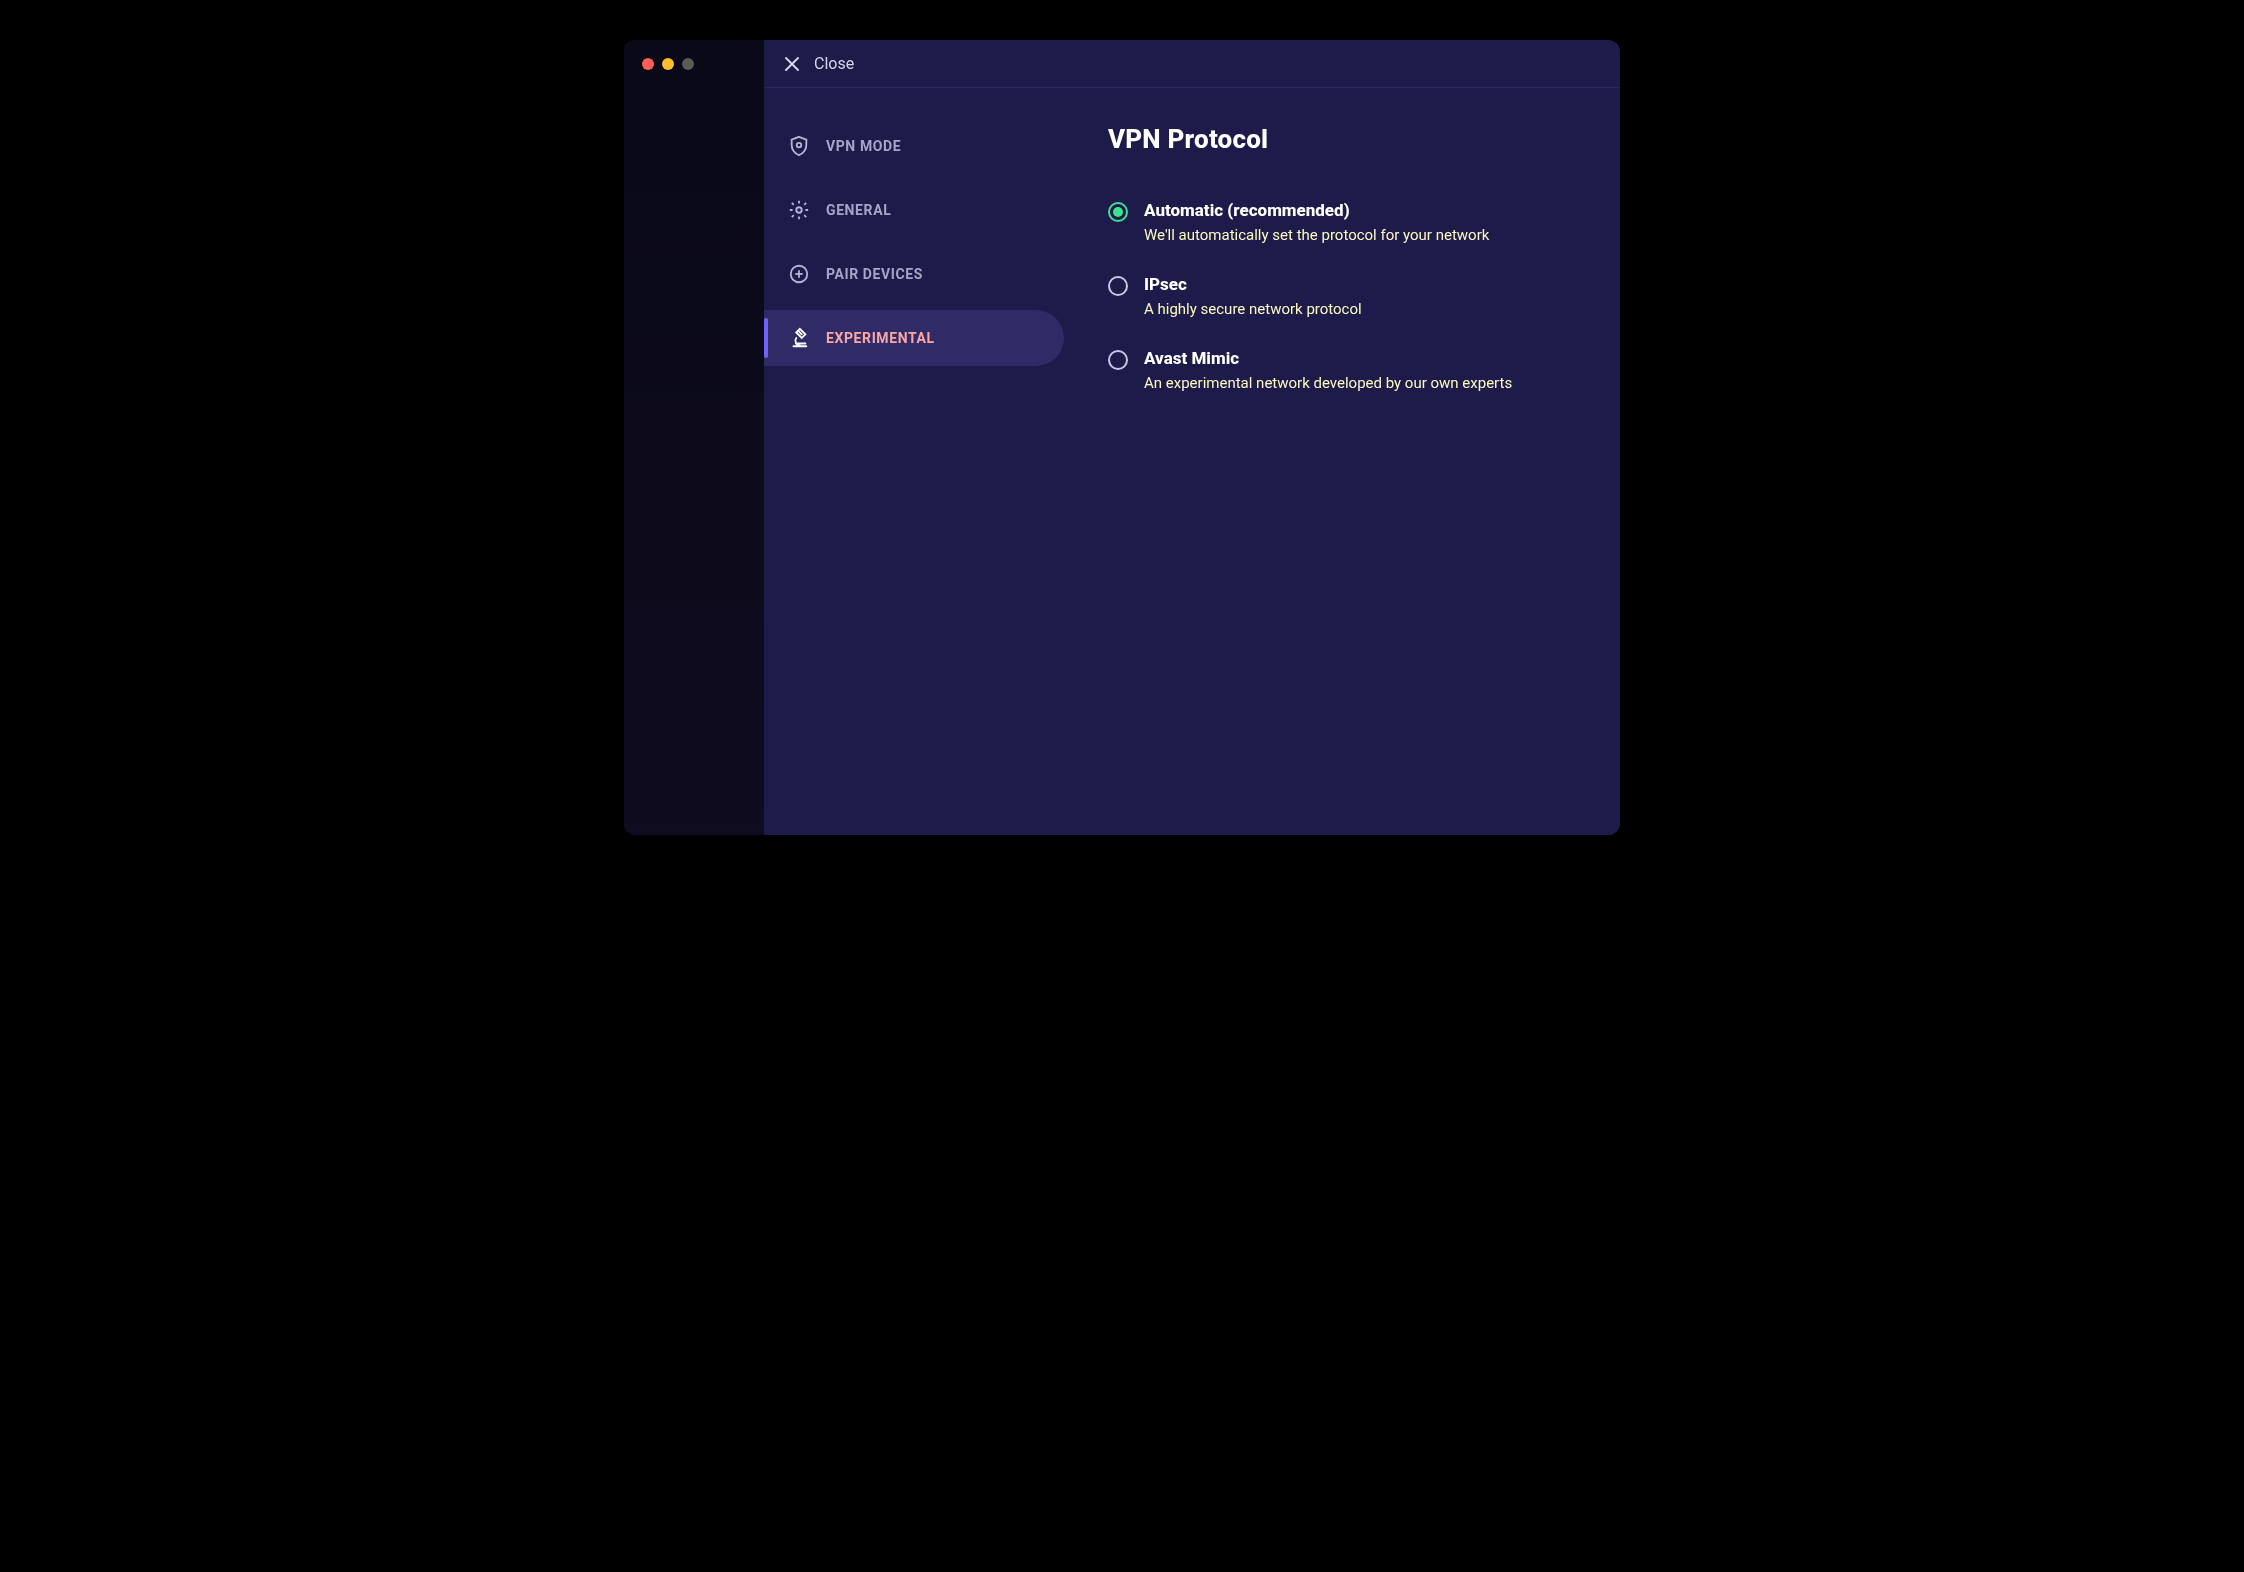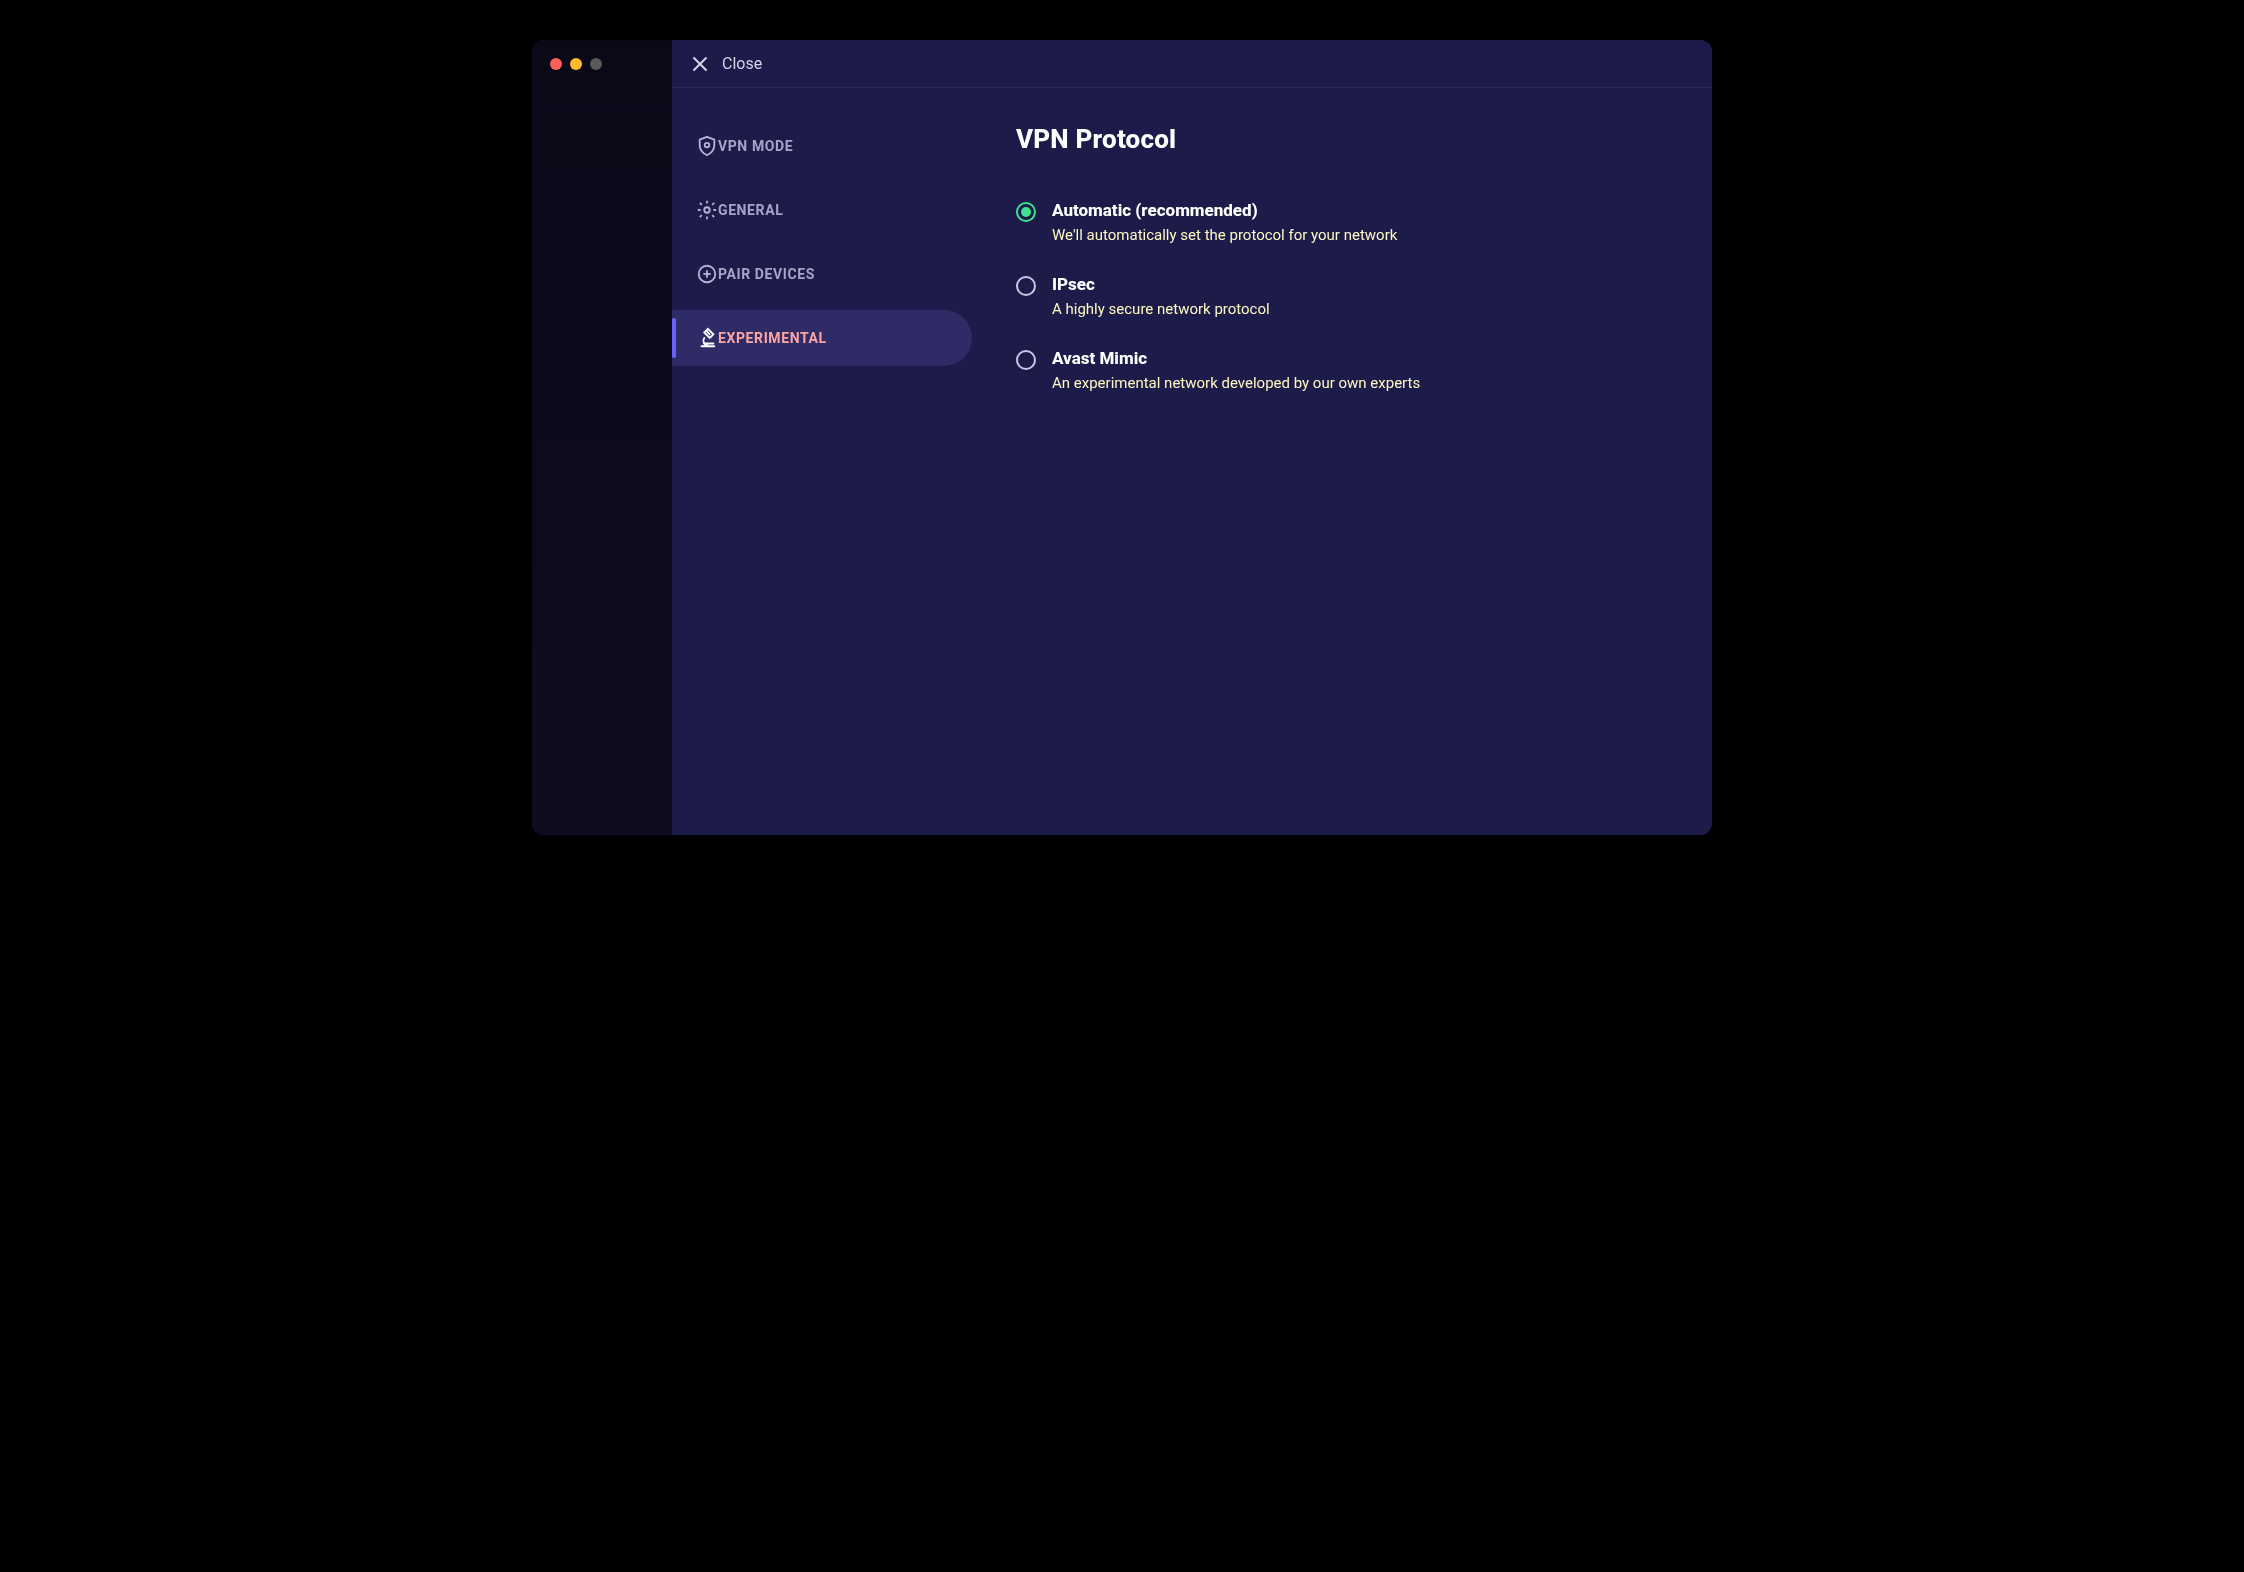"Close" .window { width: 1180px -> 996px }
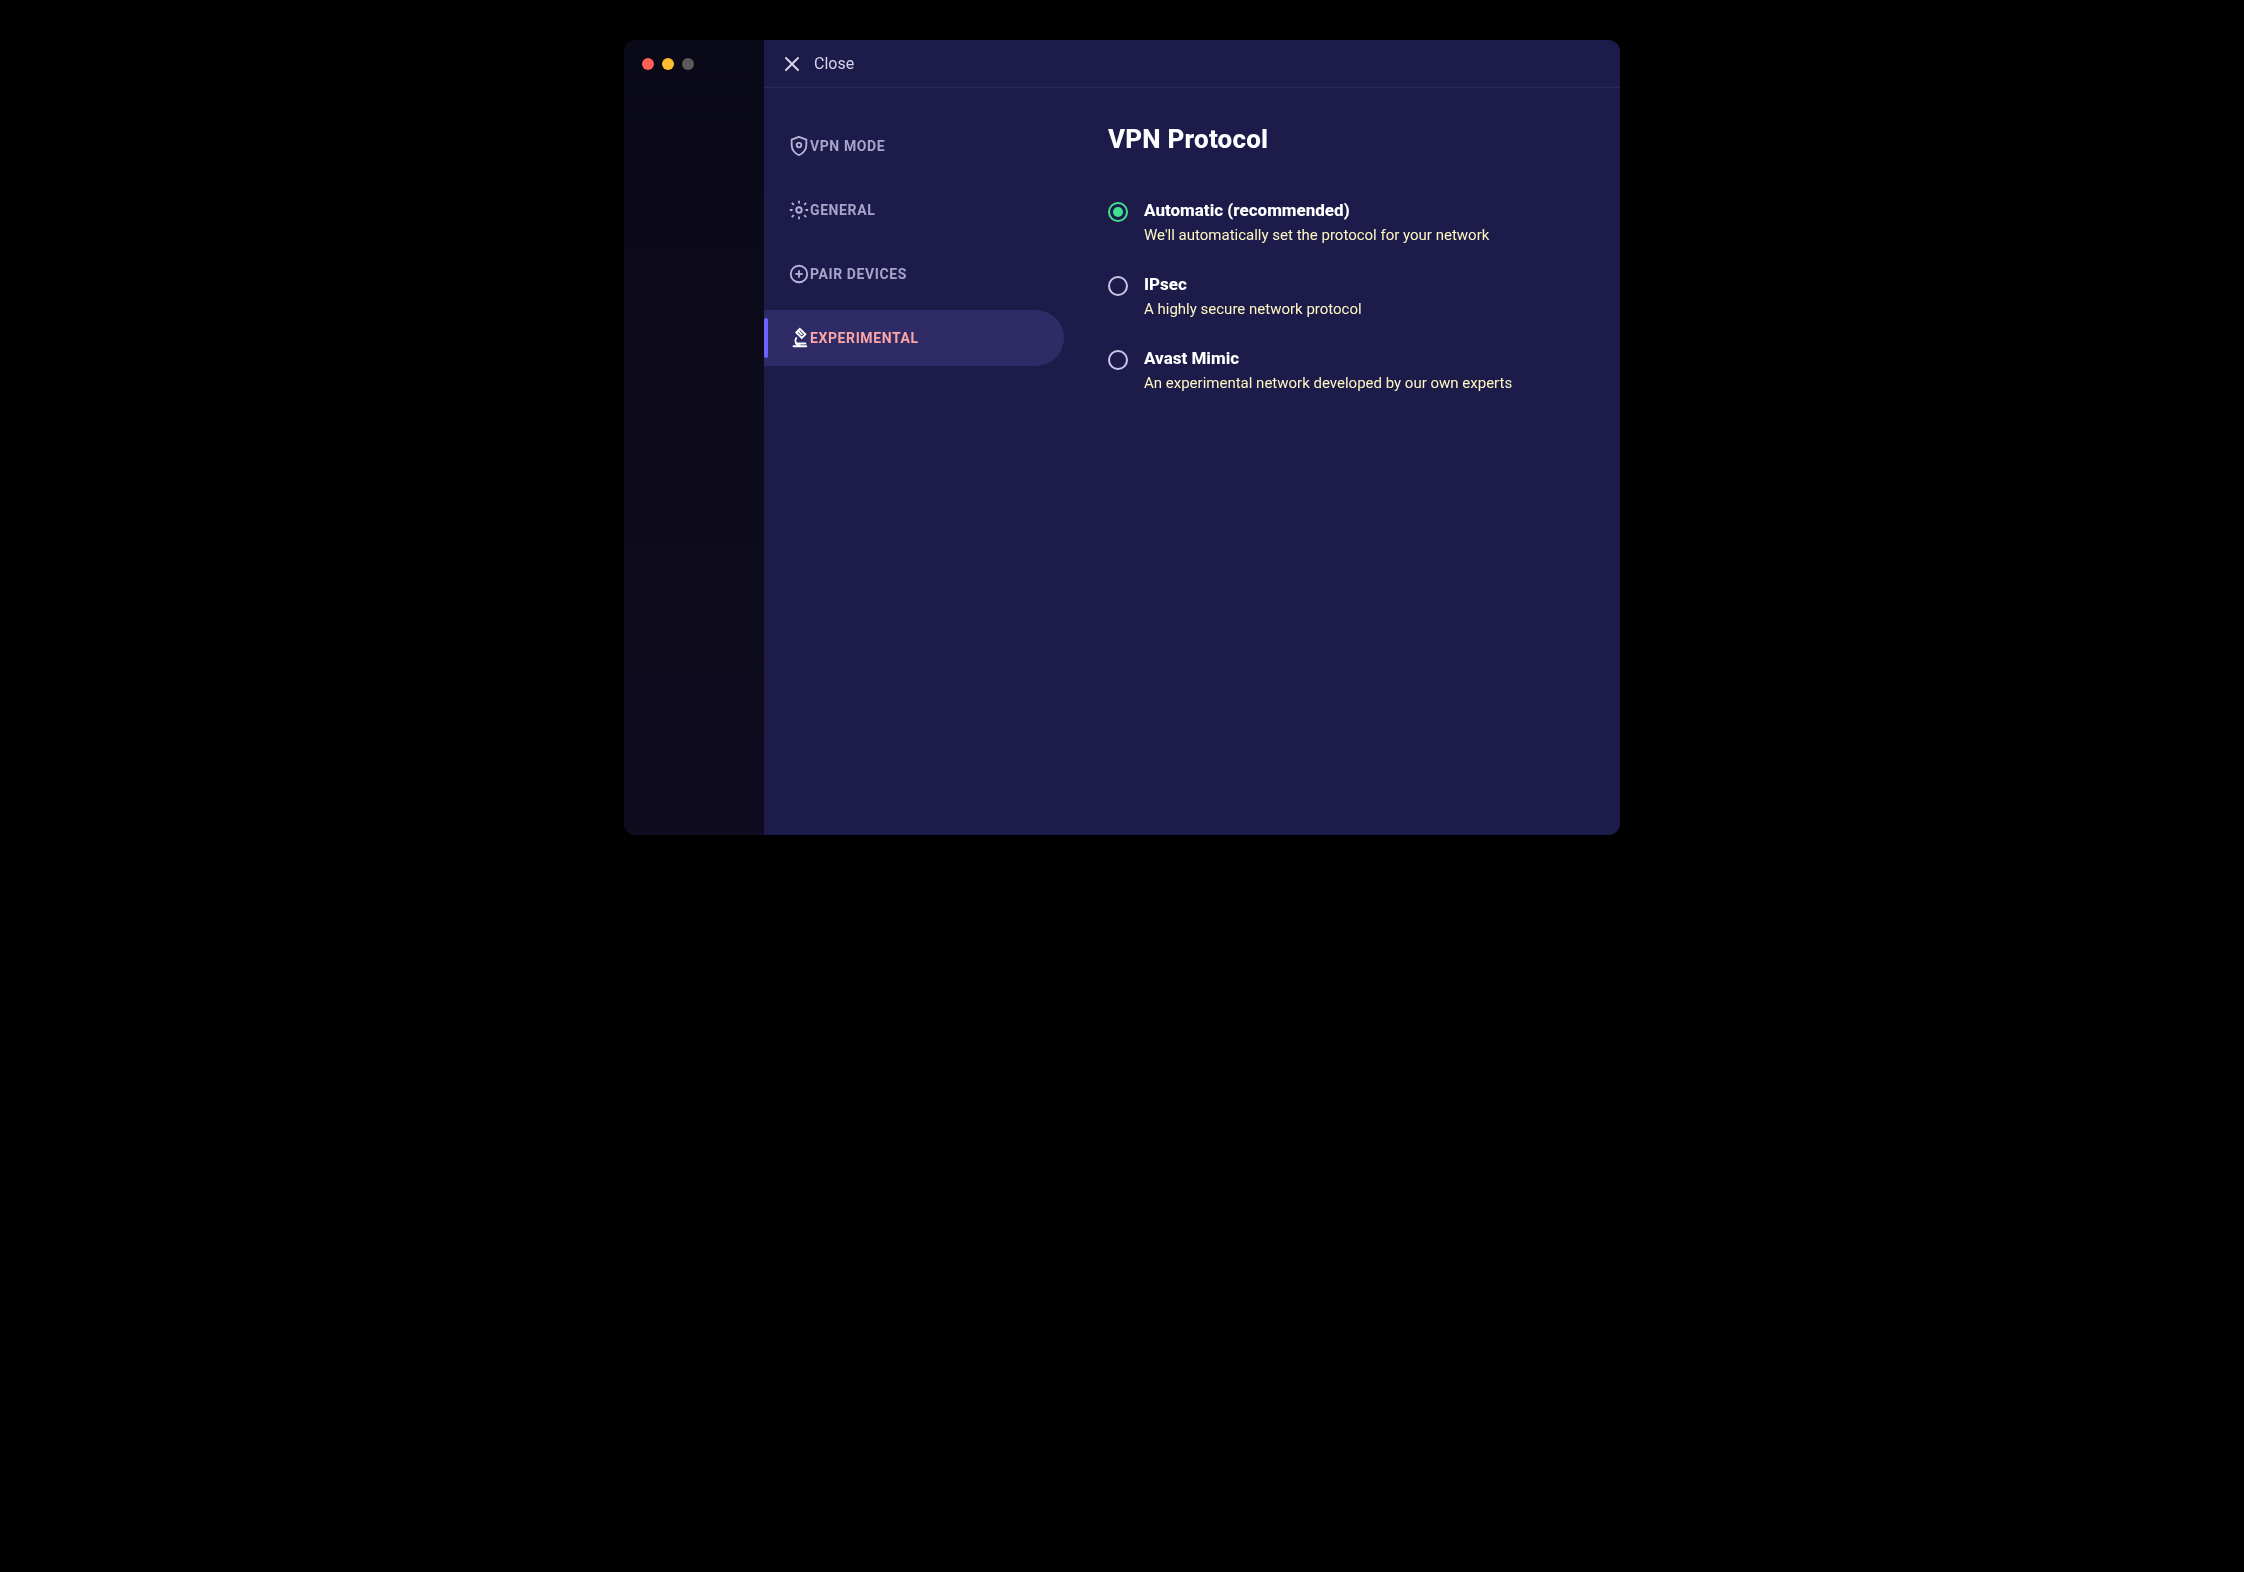"VPN MODE" .nav-item { gap: none -> 16px }
